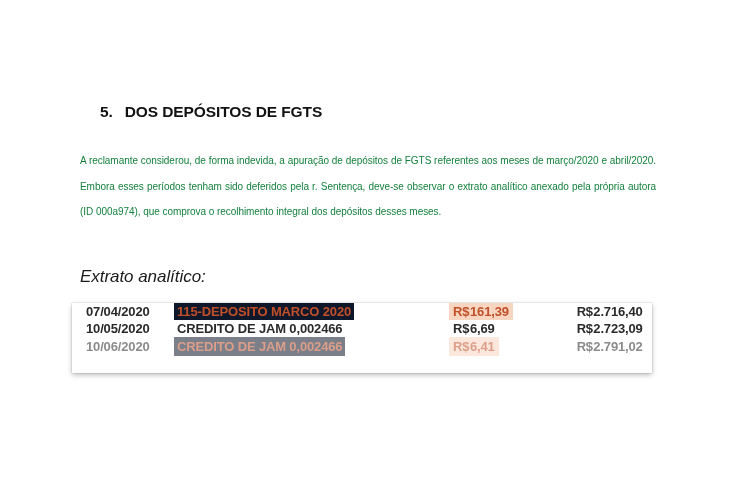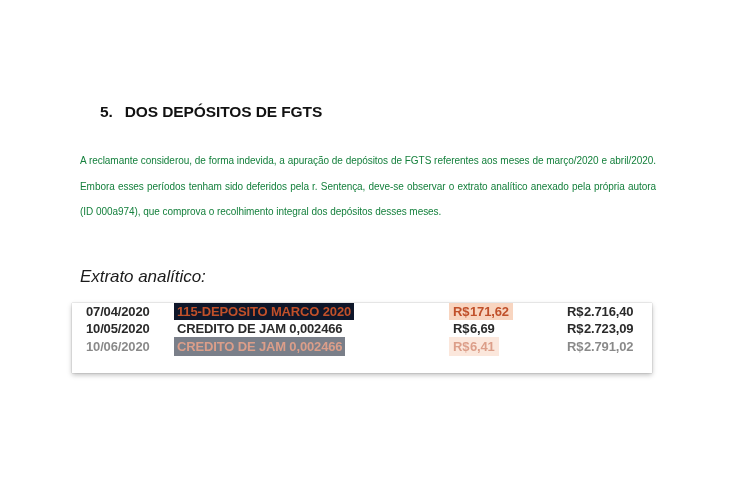"171,62" span { text: 171,62 -> 161,39 }
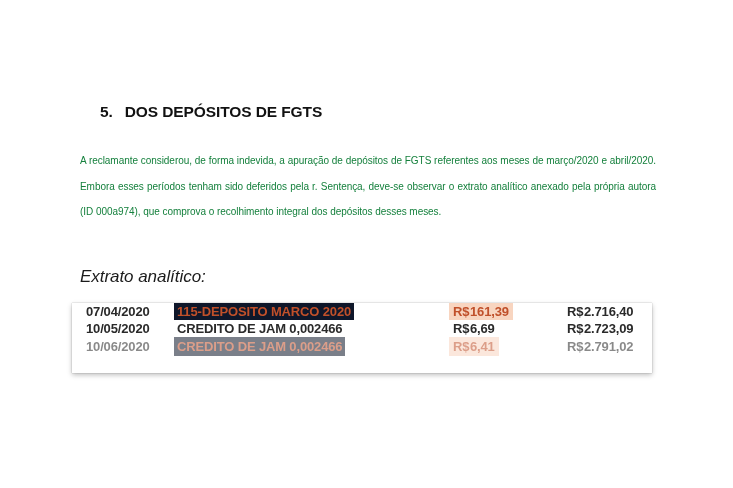"R$2.716,40" .col-balance { text-align: left -> center }
